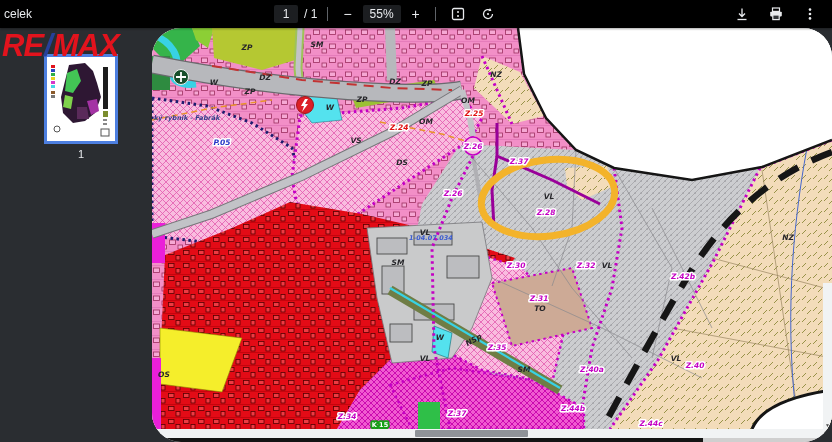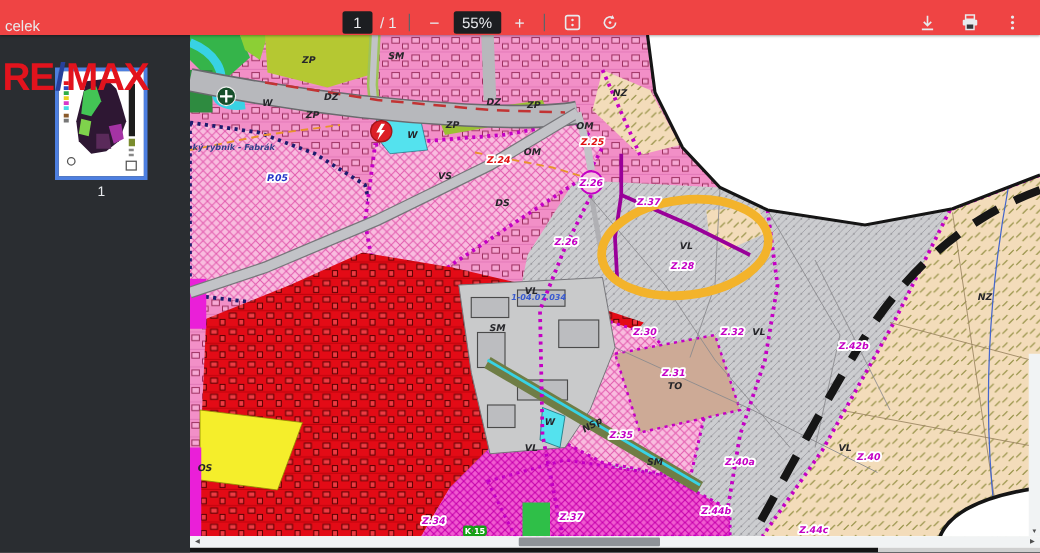"celek" .toolbar { align-items: flex-end -> center; background: #ef4444 -> #000000 }
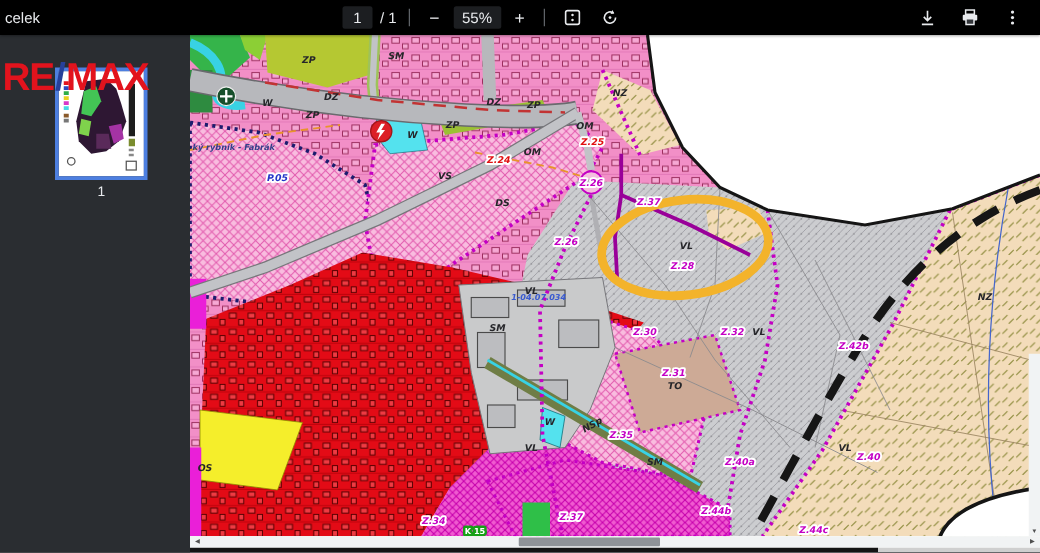"RE/MAX" .watermark { font-style: none -> italic; top: 46px -> 30px }
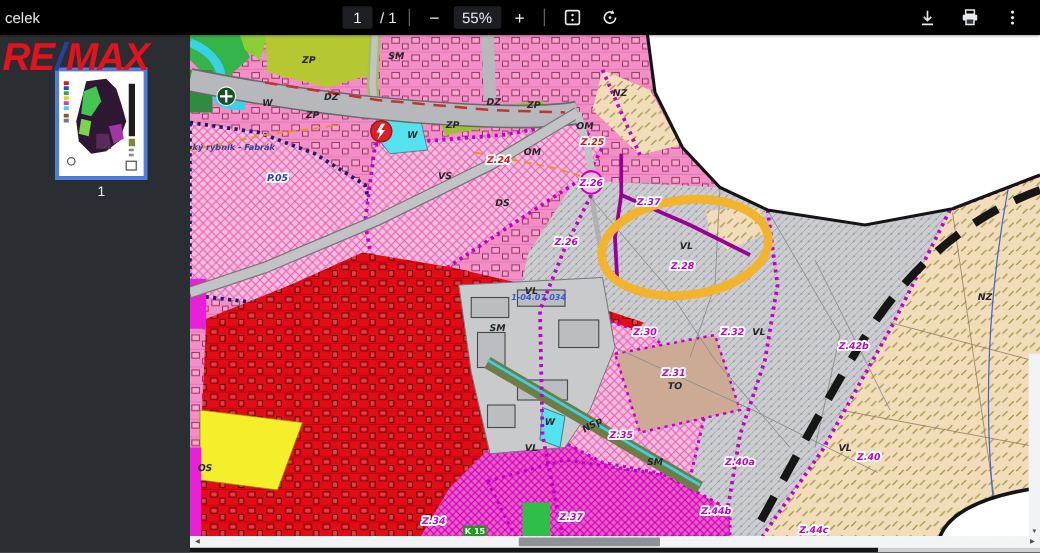"ZP" .viewer { border-radius: none -> 29px }
